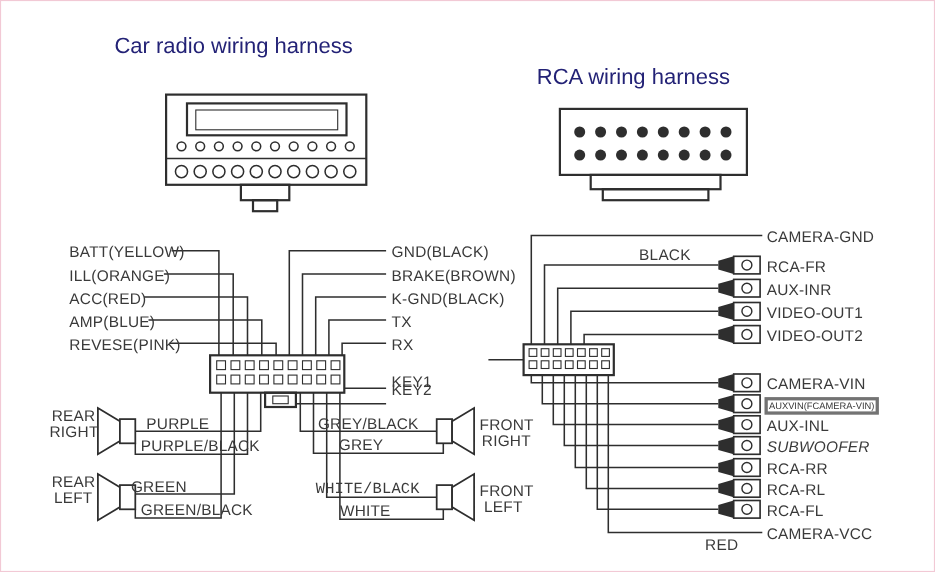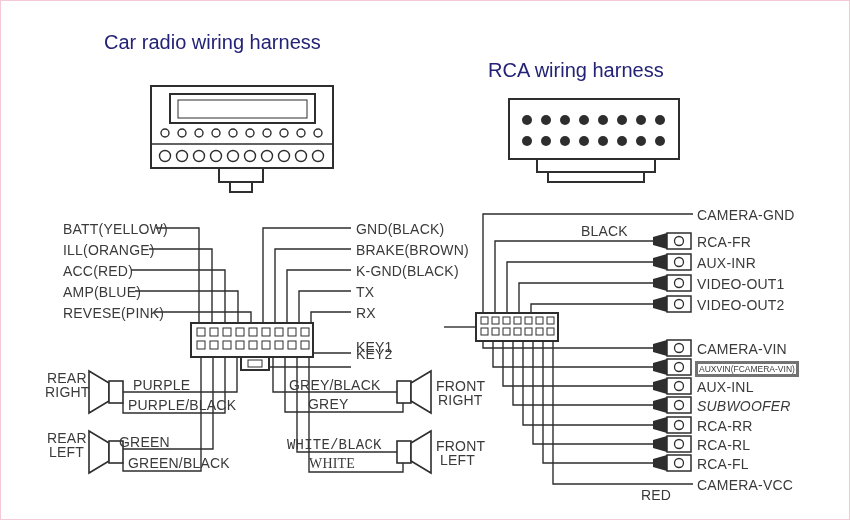"WHITE" div.lbl { font-family: Liberation Serif, serif -> none }
